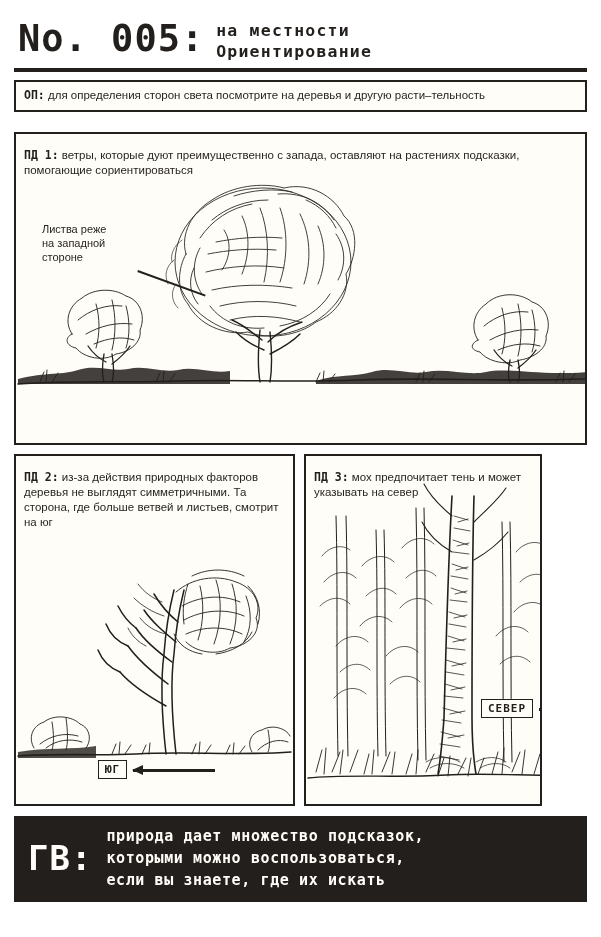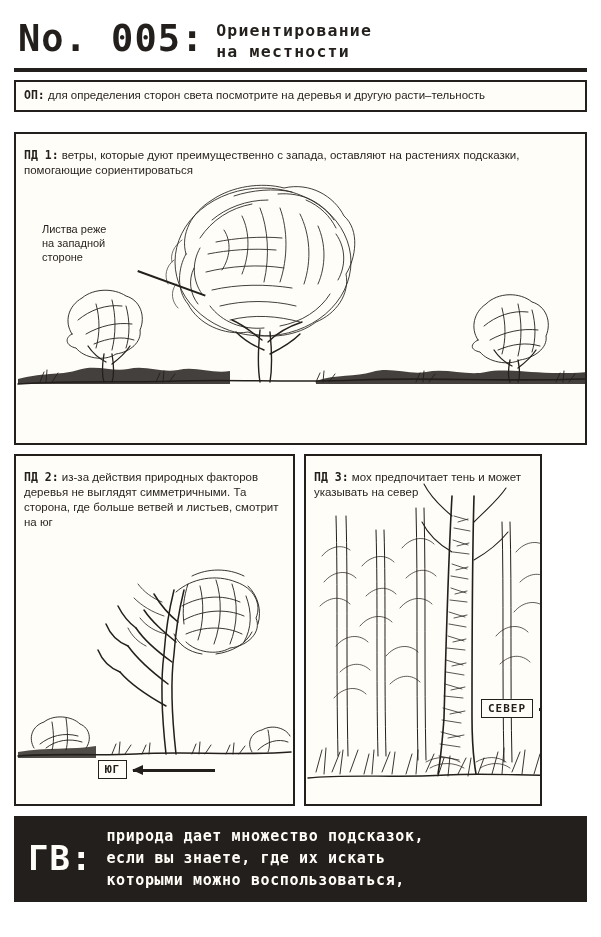"Ориентирование" div { order: before "на местности" -> after "на местности" }
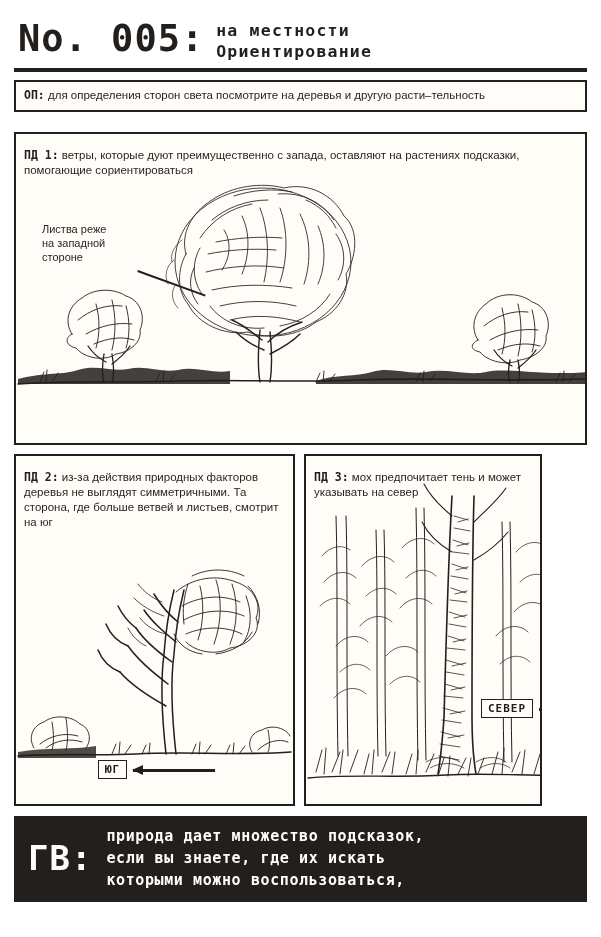"если вы знаете, где их" div { order: before "которыми можно воспользоваться," -> after "которыми можно воспользоваться," }
